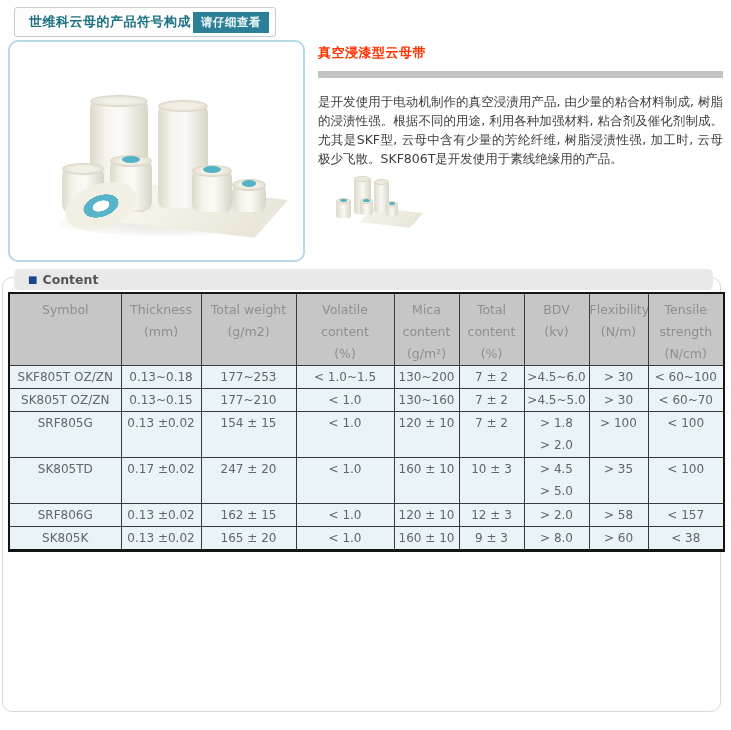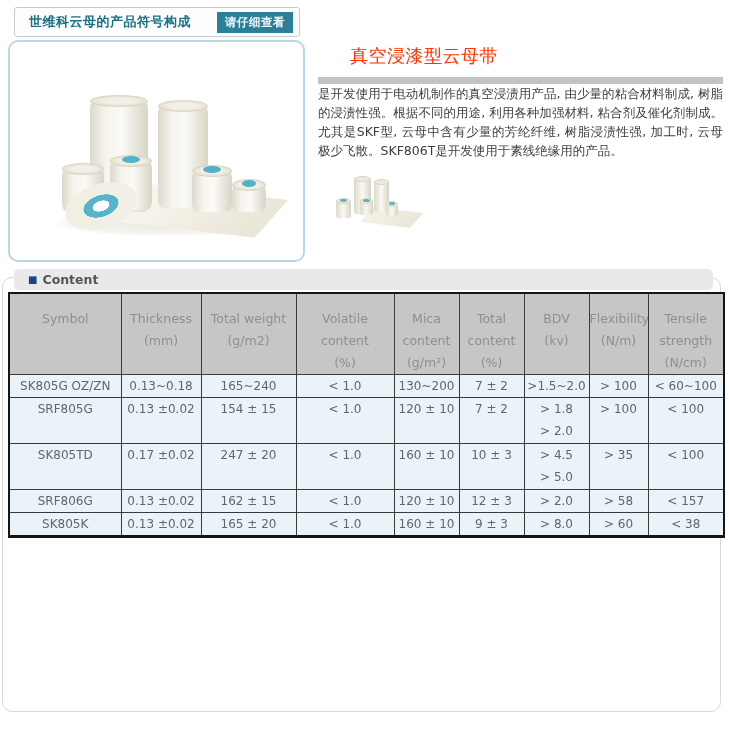"世维科云母的产品符号构成" .top-box { gap: 26px -> 2px }
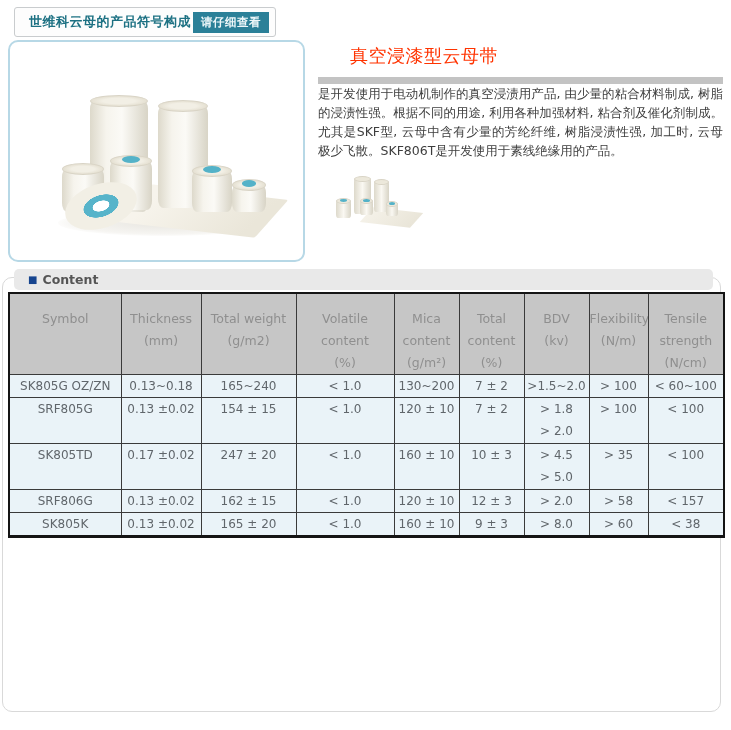"真空浸漆型云母带" .prod-title { font-size: 18px -> 13px; font-weight: normal -> bold; margin-left: 32px -> none }
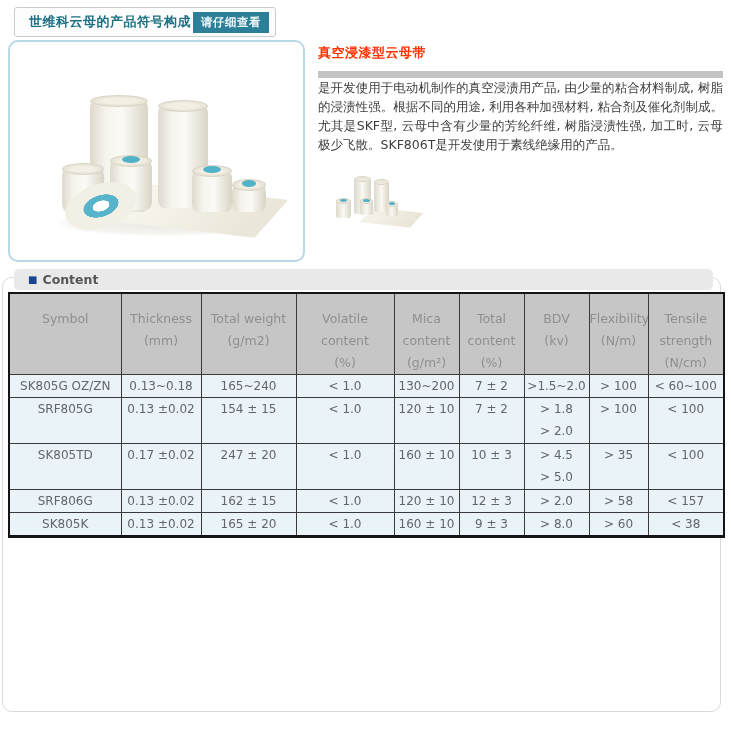"是开发使用于电动机制作的真空浸渍用产品, 由少量的粘合材料制成," .prod-desc { margin-top: 0 -> 14px }
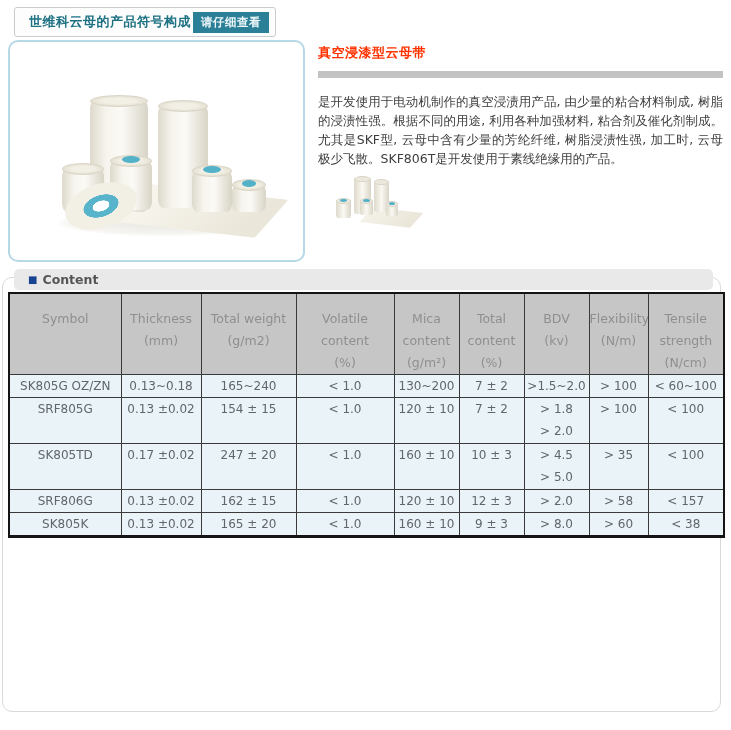"Symbol" table.spec th { padding-top: 14px -> 5px }
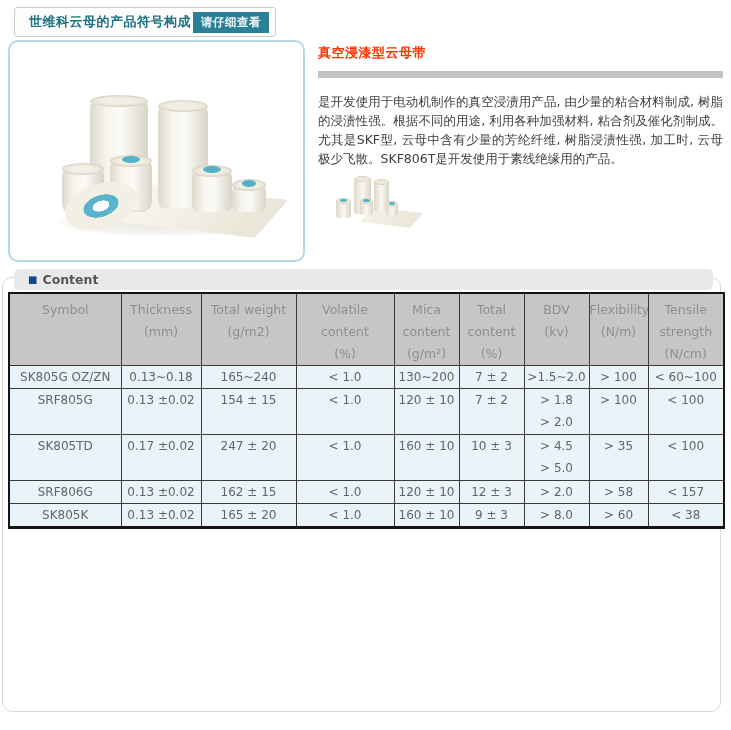"SKF805T OZ/ZN" tr.r23 { html: none -> <tr> <td>SKF805T OZ/ZN</td> <td>0.13~0.18</td> <td>177~253</td> <td>&lt; 1.0~1.5</td> <td>130~200</td> <td>7 ± 2</td> <td>&gt;4.5~6.0</td> <td>&gt; 30</td> <td>&lt; 60~100</td> </tr> }
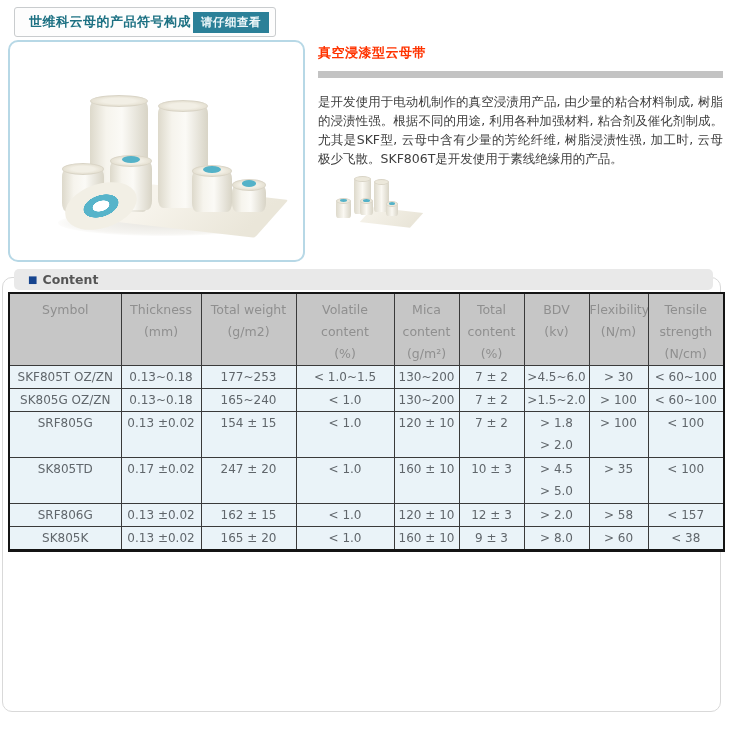"SK805T OZ/ZN" tr.r23 { html: none -> <tr> <td>SK805T OZ/ZN</td> <td>0.13~0.15</td> <td>177~210</td> <td>&lt; 1.0</td> <td>130~160</td> <td>7 ± 2</td> <td>&gt;4.5~5.0</td> <td>&gt; 30</td> <td>&lt; 60~70</td> </tr> }
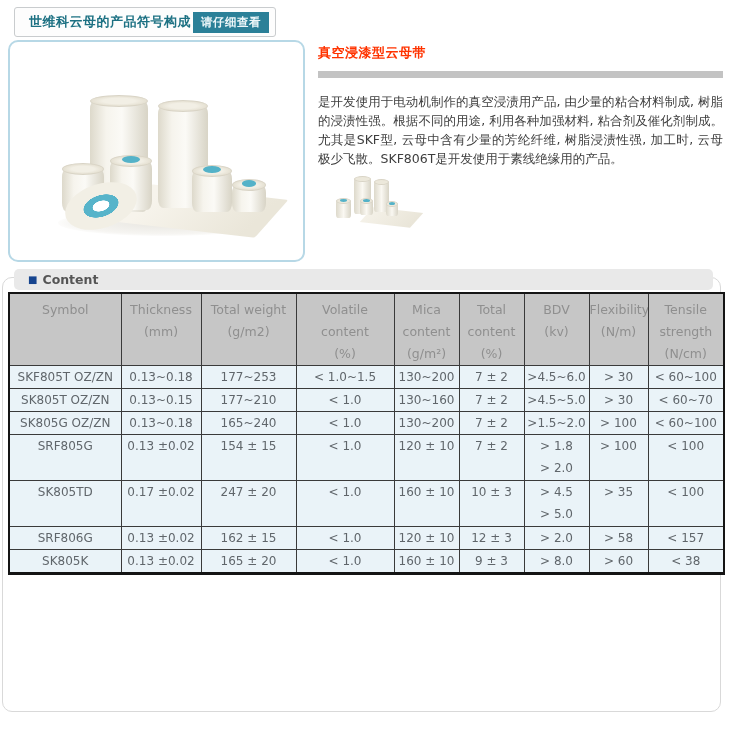"SK805G OZ/ZN" tr.r23 { html: <tr> <td>SK805G OZ/ZN</td> <td>0.13~0.18</td> <td>165~240</td> <td>&lt; 1.0</td> <td>130~200</td> <td>7 ± 2</td> <td>&gt;1.5~2.0</td> <td>&gt; 100</td> <td>&lt; 60~100</td> </tr> -> none }
